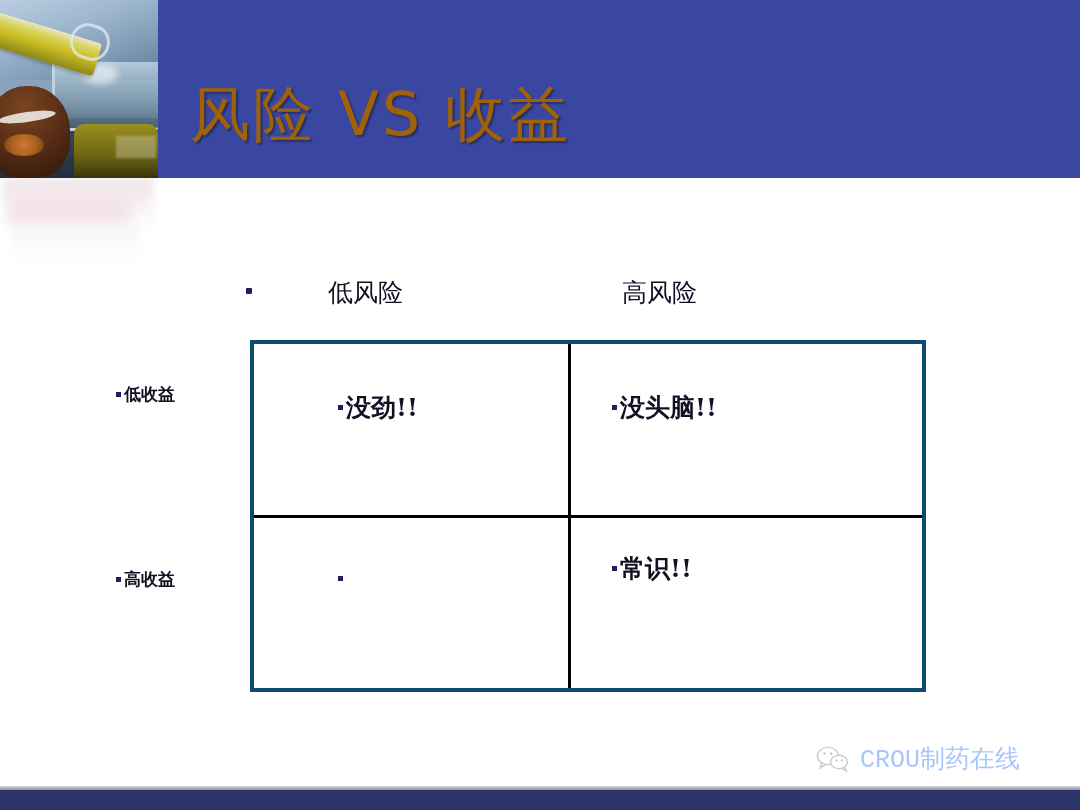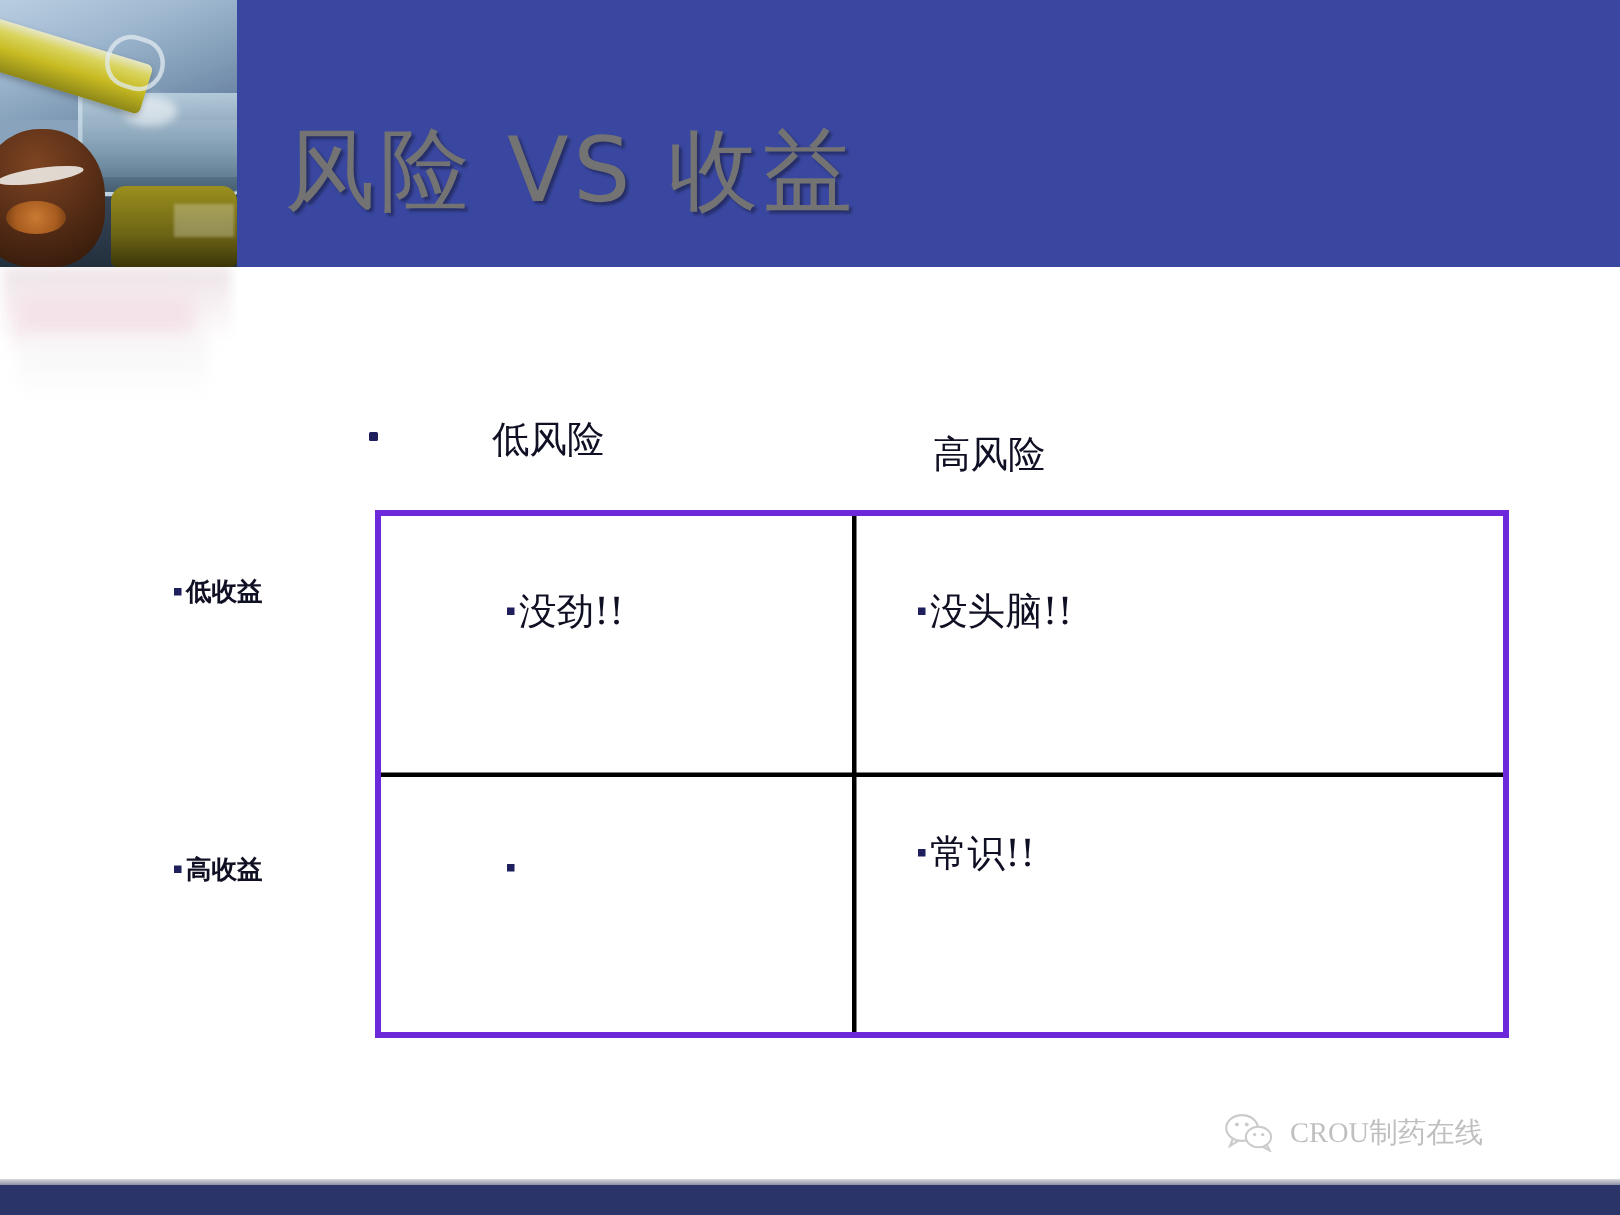"风险 VS 收益" .header-title { color: #737373 -> #a16207 }
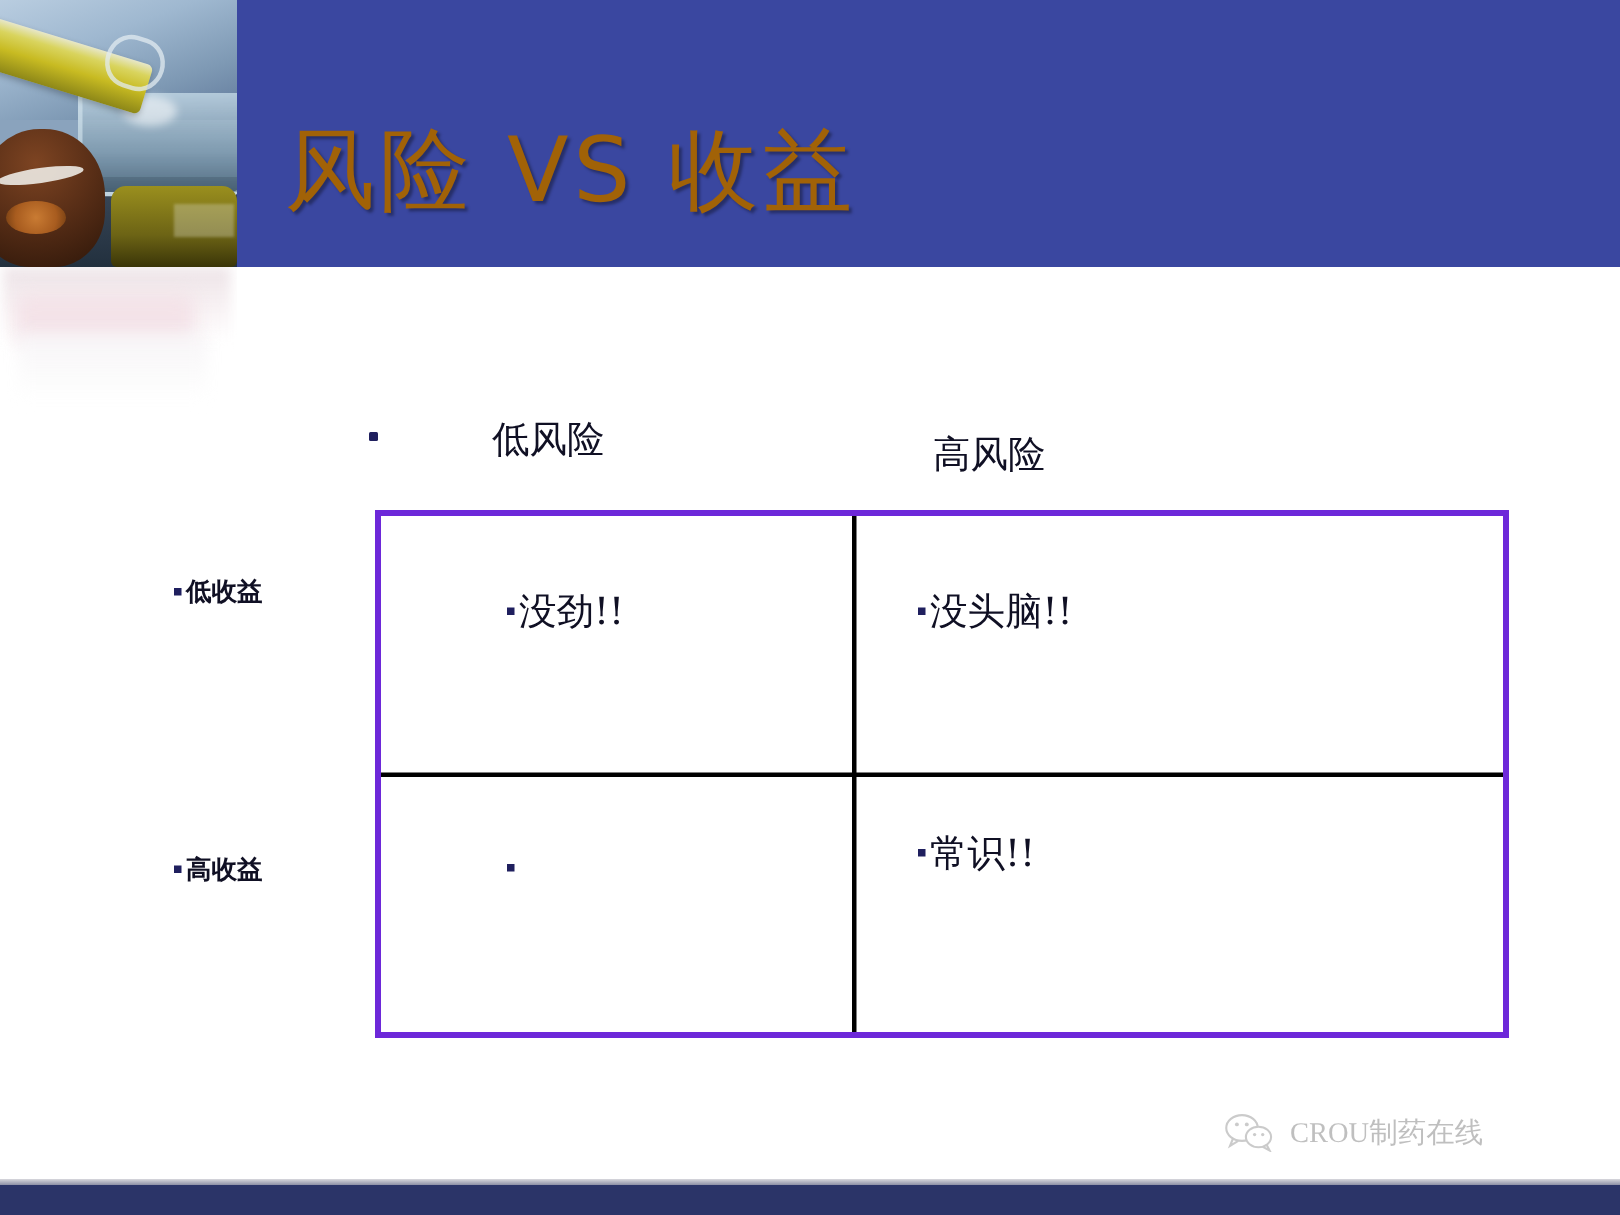"高风险" .col-head.high { margin-top: 10px -> none }
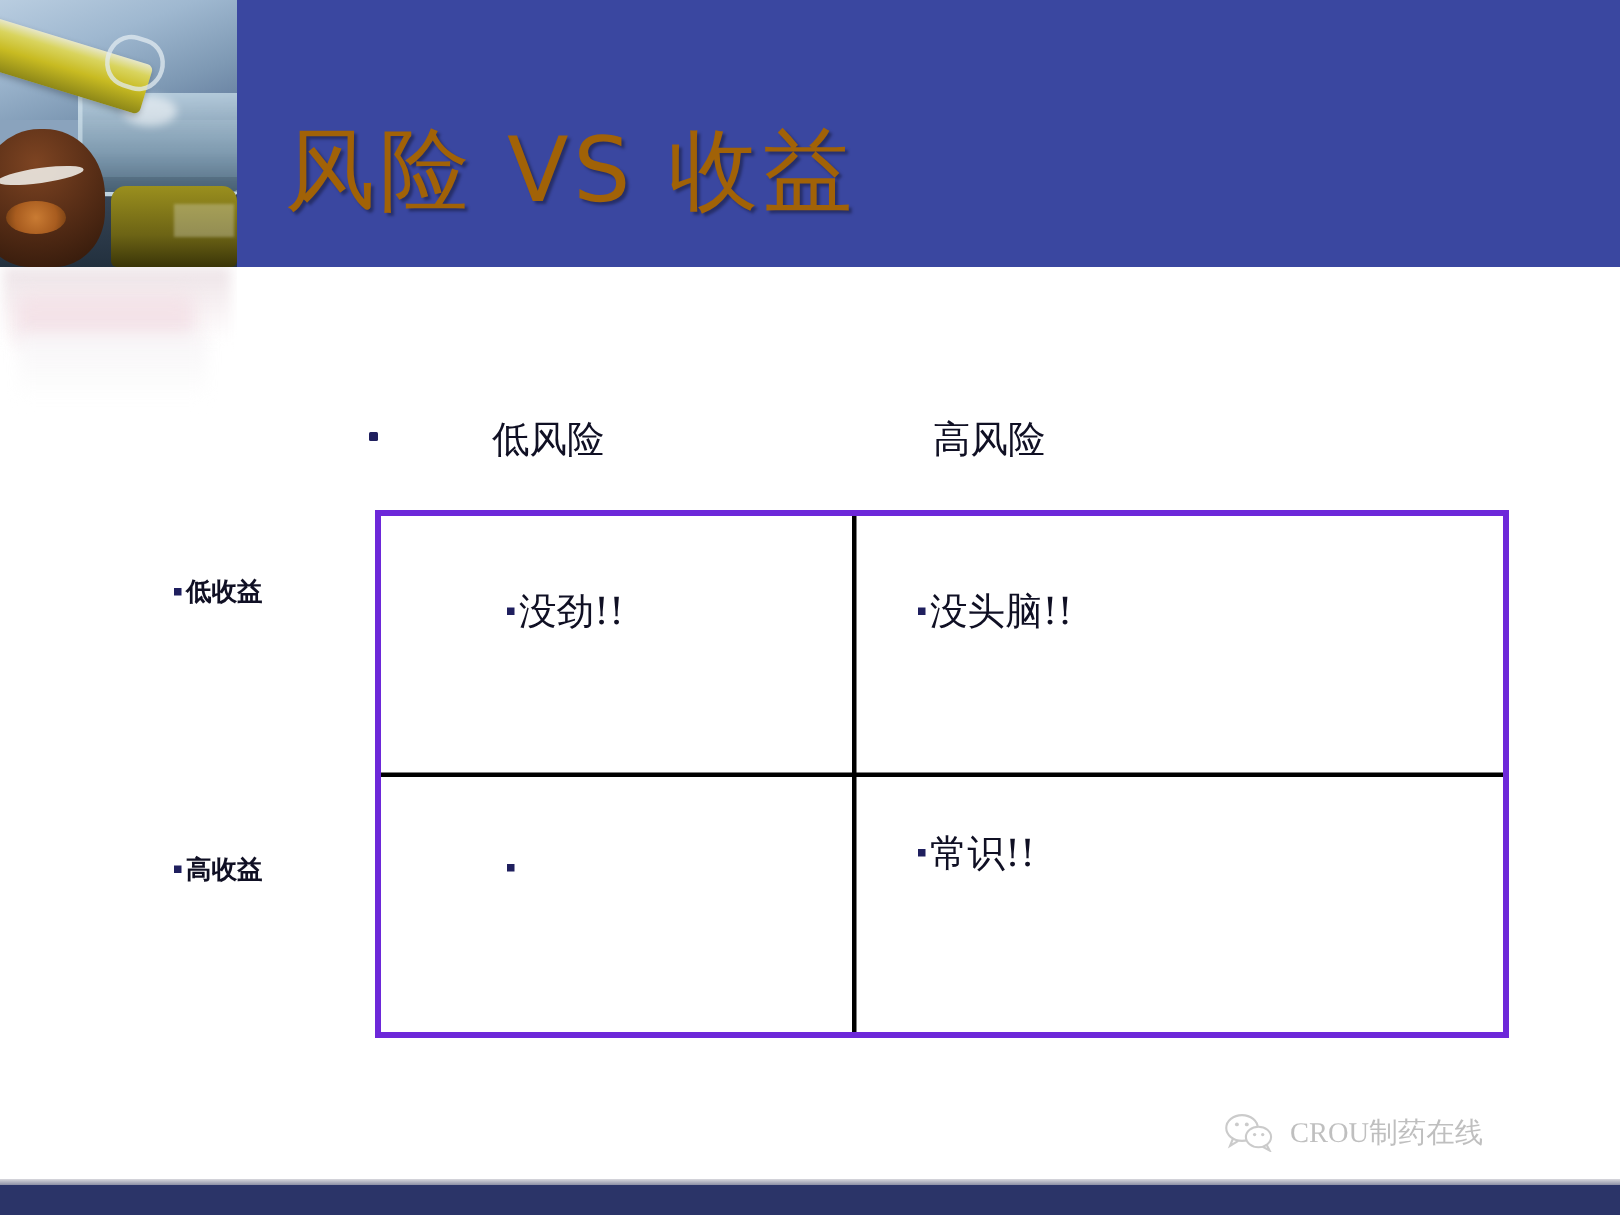"没劲!!" .matrix { border: 4px solid #6d28d9 -> 4px solid #0c4a6e; font-weight: none -> bold; width: 756px -> 676px }
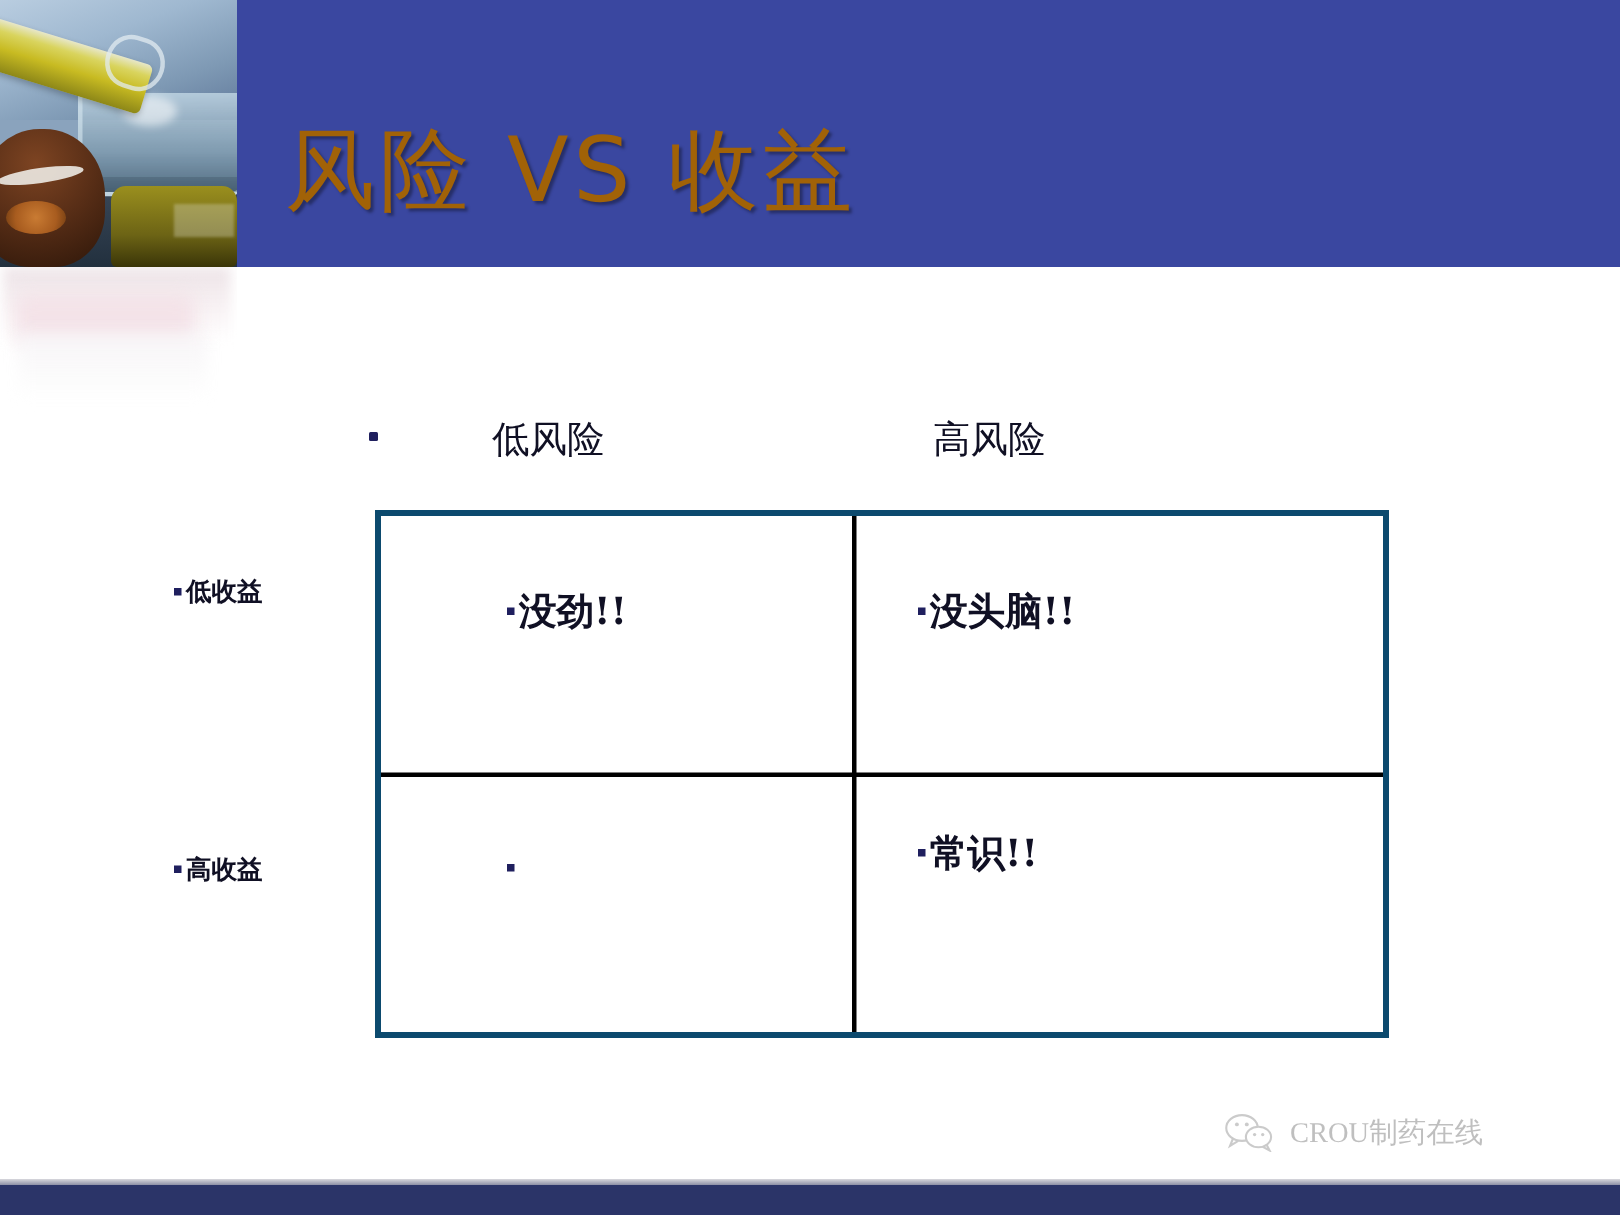"CROU制药在线" .watermark .wm-text { color: #737373 -> #3b82f6; font-family: Liberation Serif, serif -> Liberation Mono, monospace; font-size: 19px -> 25px }
